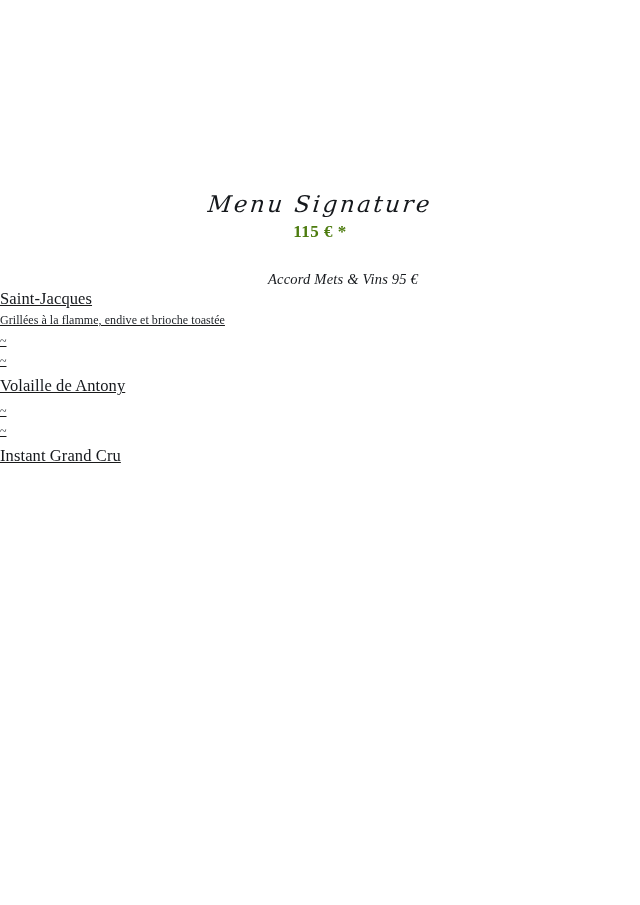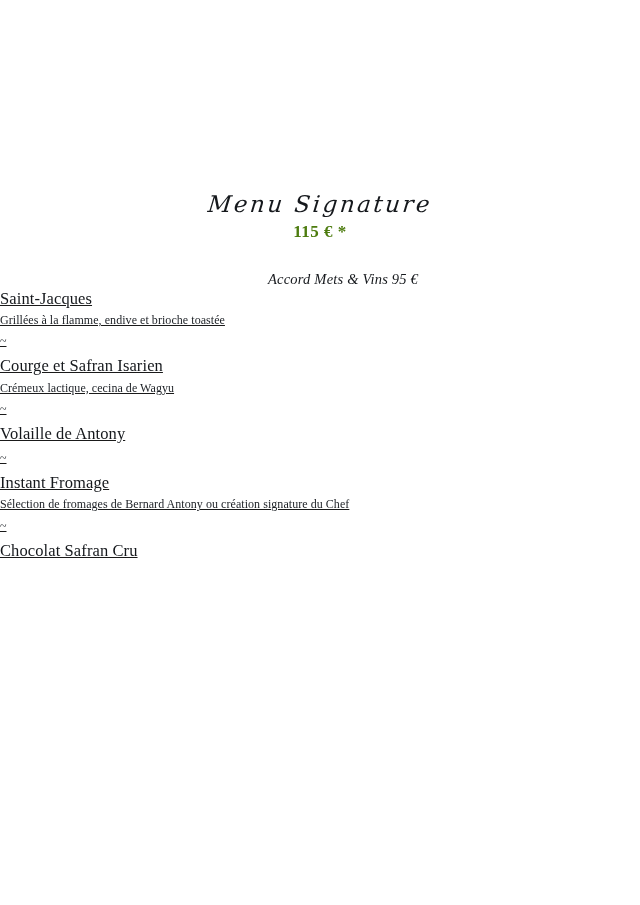"Courge et Safran Isarien" div.course { html: <div> <div>Courge et Safran Isarien</div> <div>Crémeux lactique, cecina de Wagyu</div> </div> -> none }
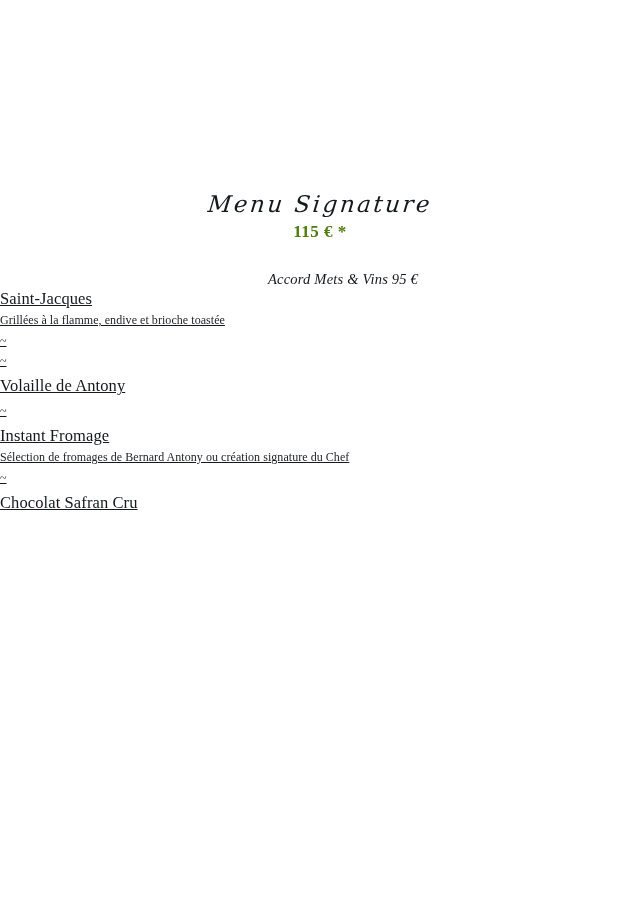"Instant Fromage" div.course { html: <div> <div>Instant Fromage</div> <div>Sélection de fromages de Bernard Antony ou création signature du Chef</div> </div> -> none }
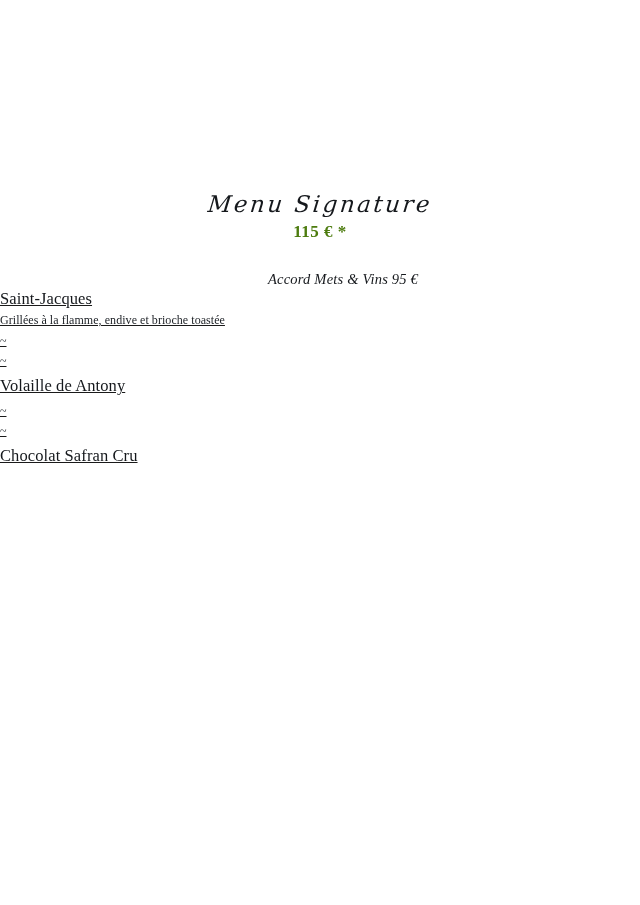"Chocolat Safran Cru" div.course-name { text: Chocolat Safran -> Instant Grand }
